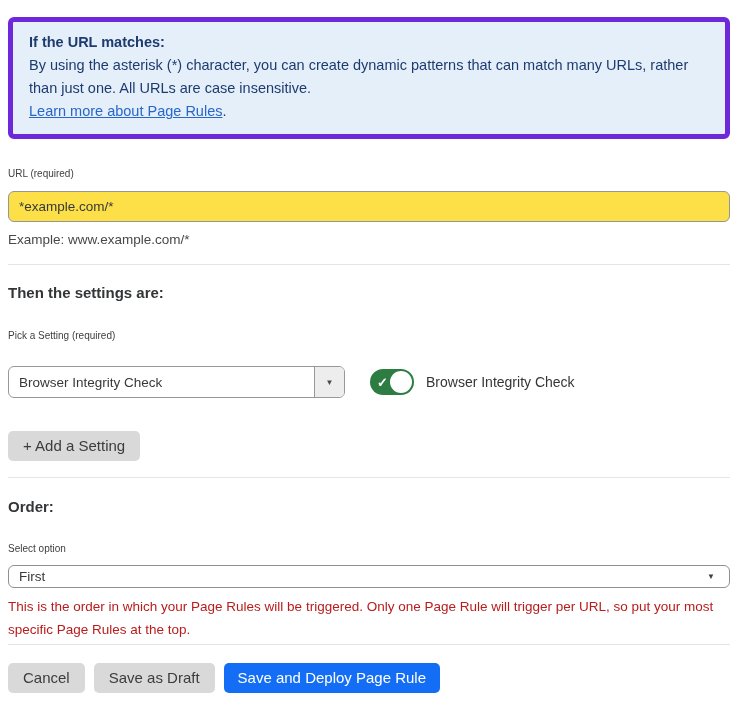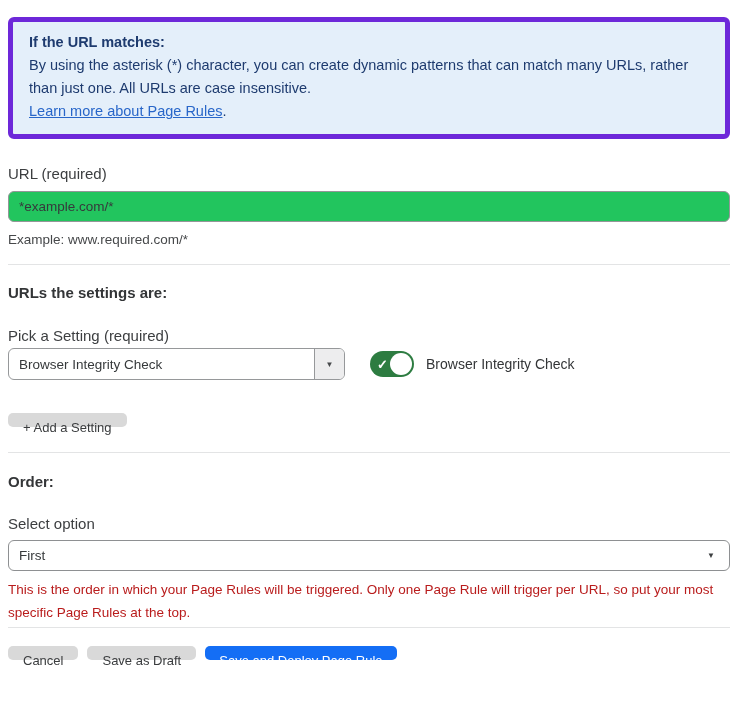"URL (required)" .field-label { font-size: 15px -> 10px }
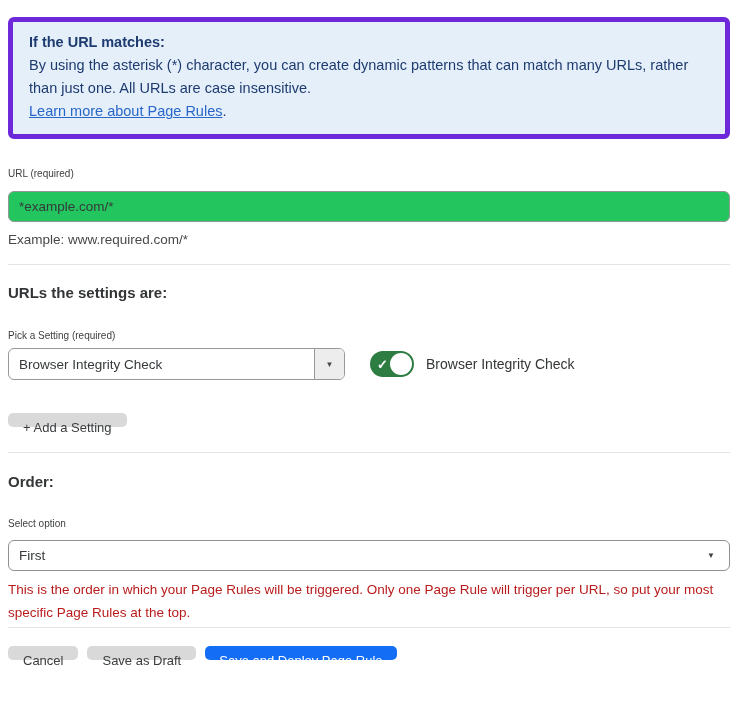"*example.com/*" .text-input { background: #22c55e -> #fde047 }
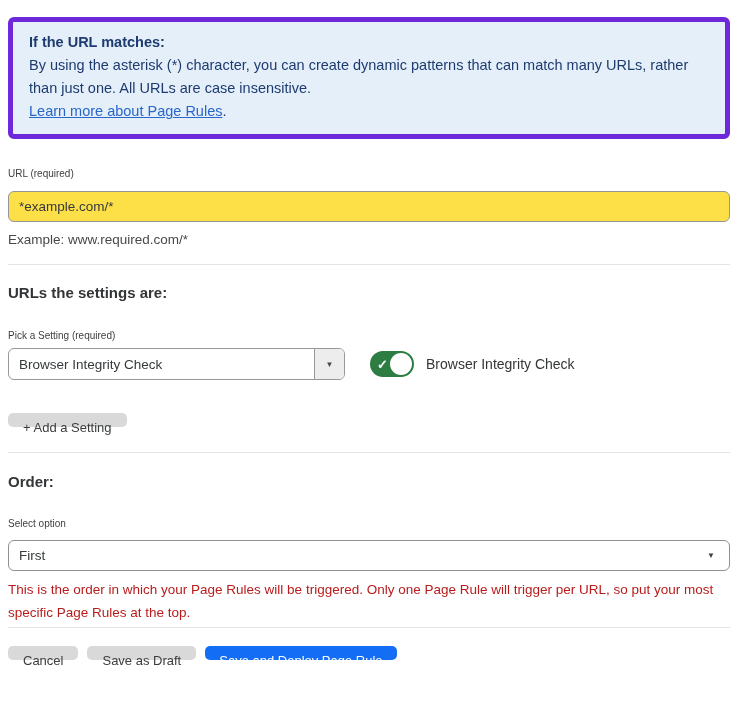"Example: www.required.com/*" div.helper-text { text: www.required.com/ -> www.example.com/ }
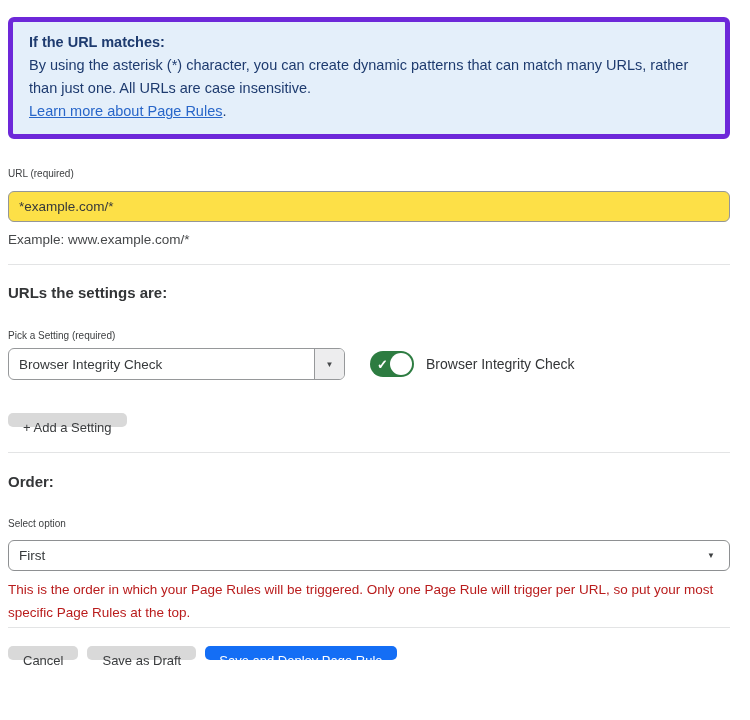"URLs the settings are:" h2.section-heading { text: URLs -> Then }
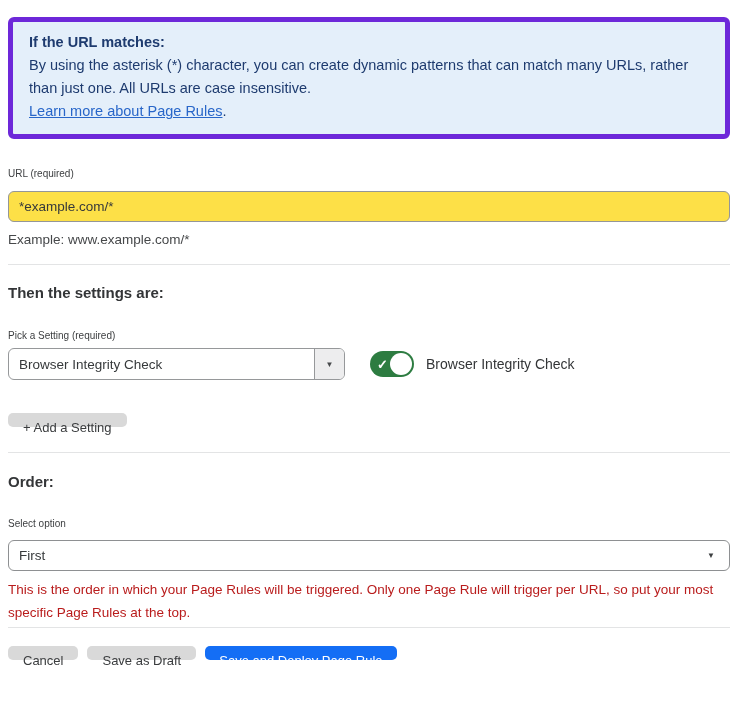"Browser Integrity Check" .controls-row { margin-top: 4px -> 22px }
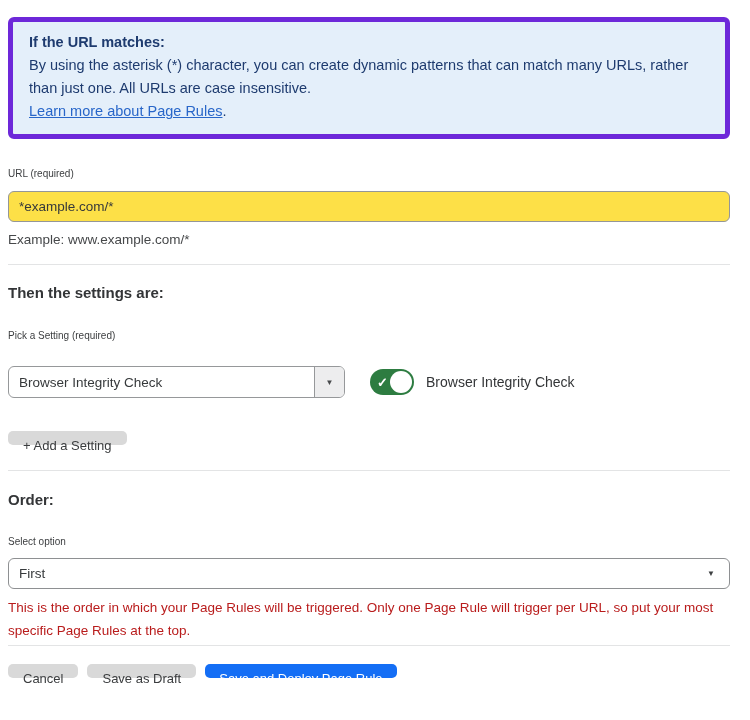"+ Add a Setting" .btn { font-size: 13px -> 15px; height: 14px -> 30px }
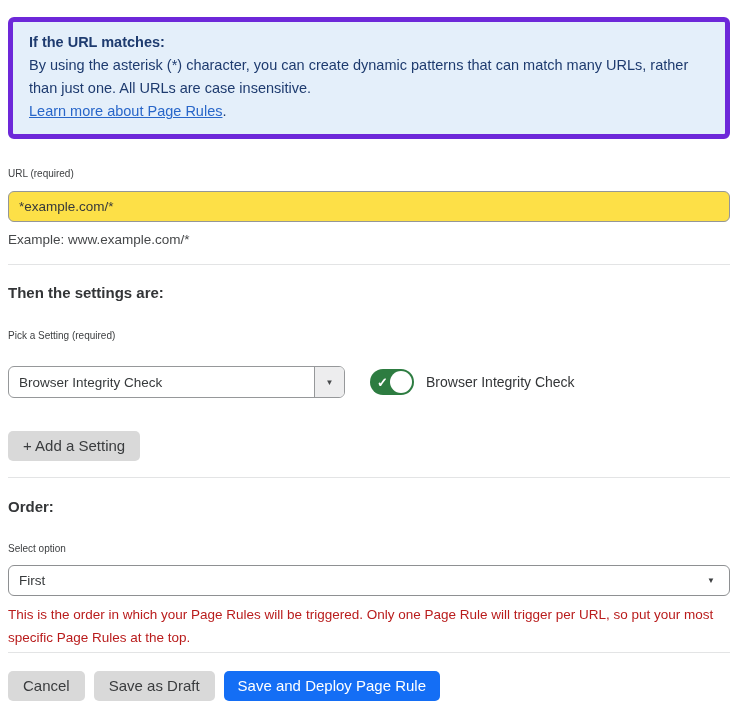"First" .order-select { height: 31px -> 23px }
